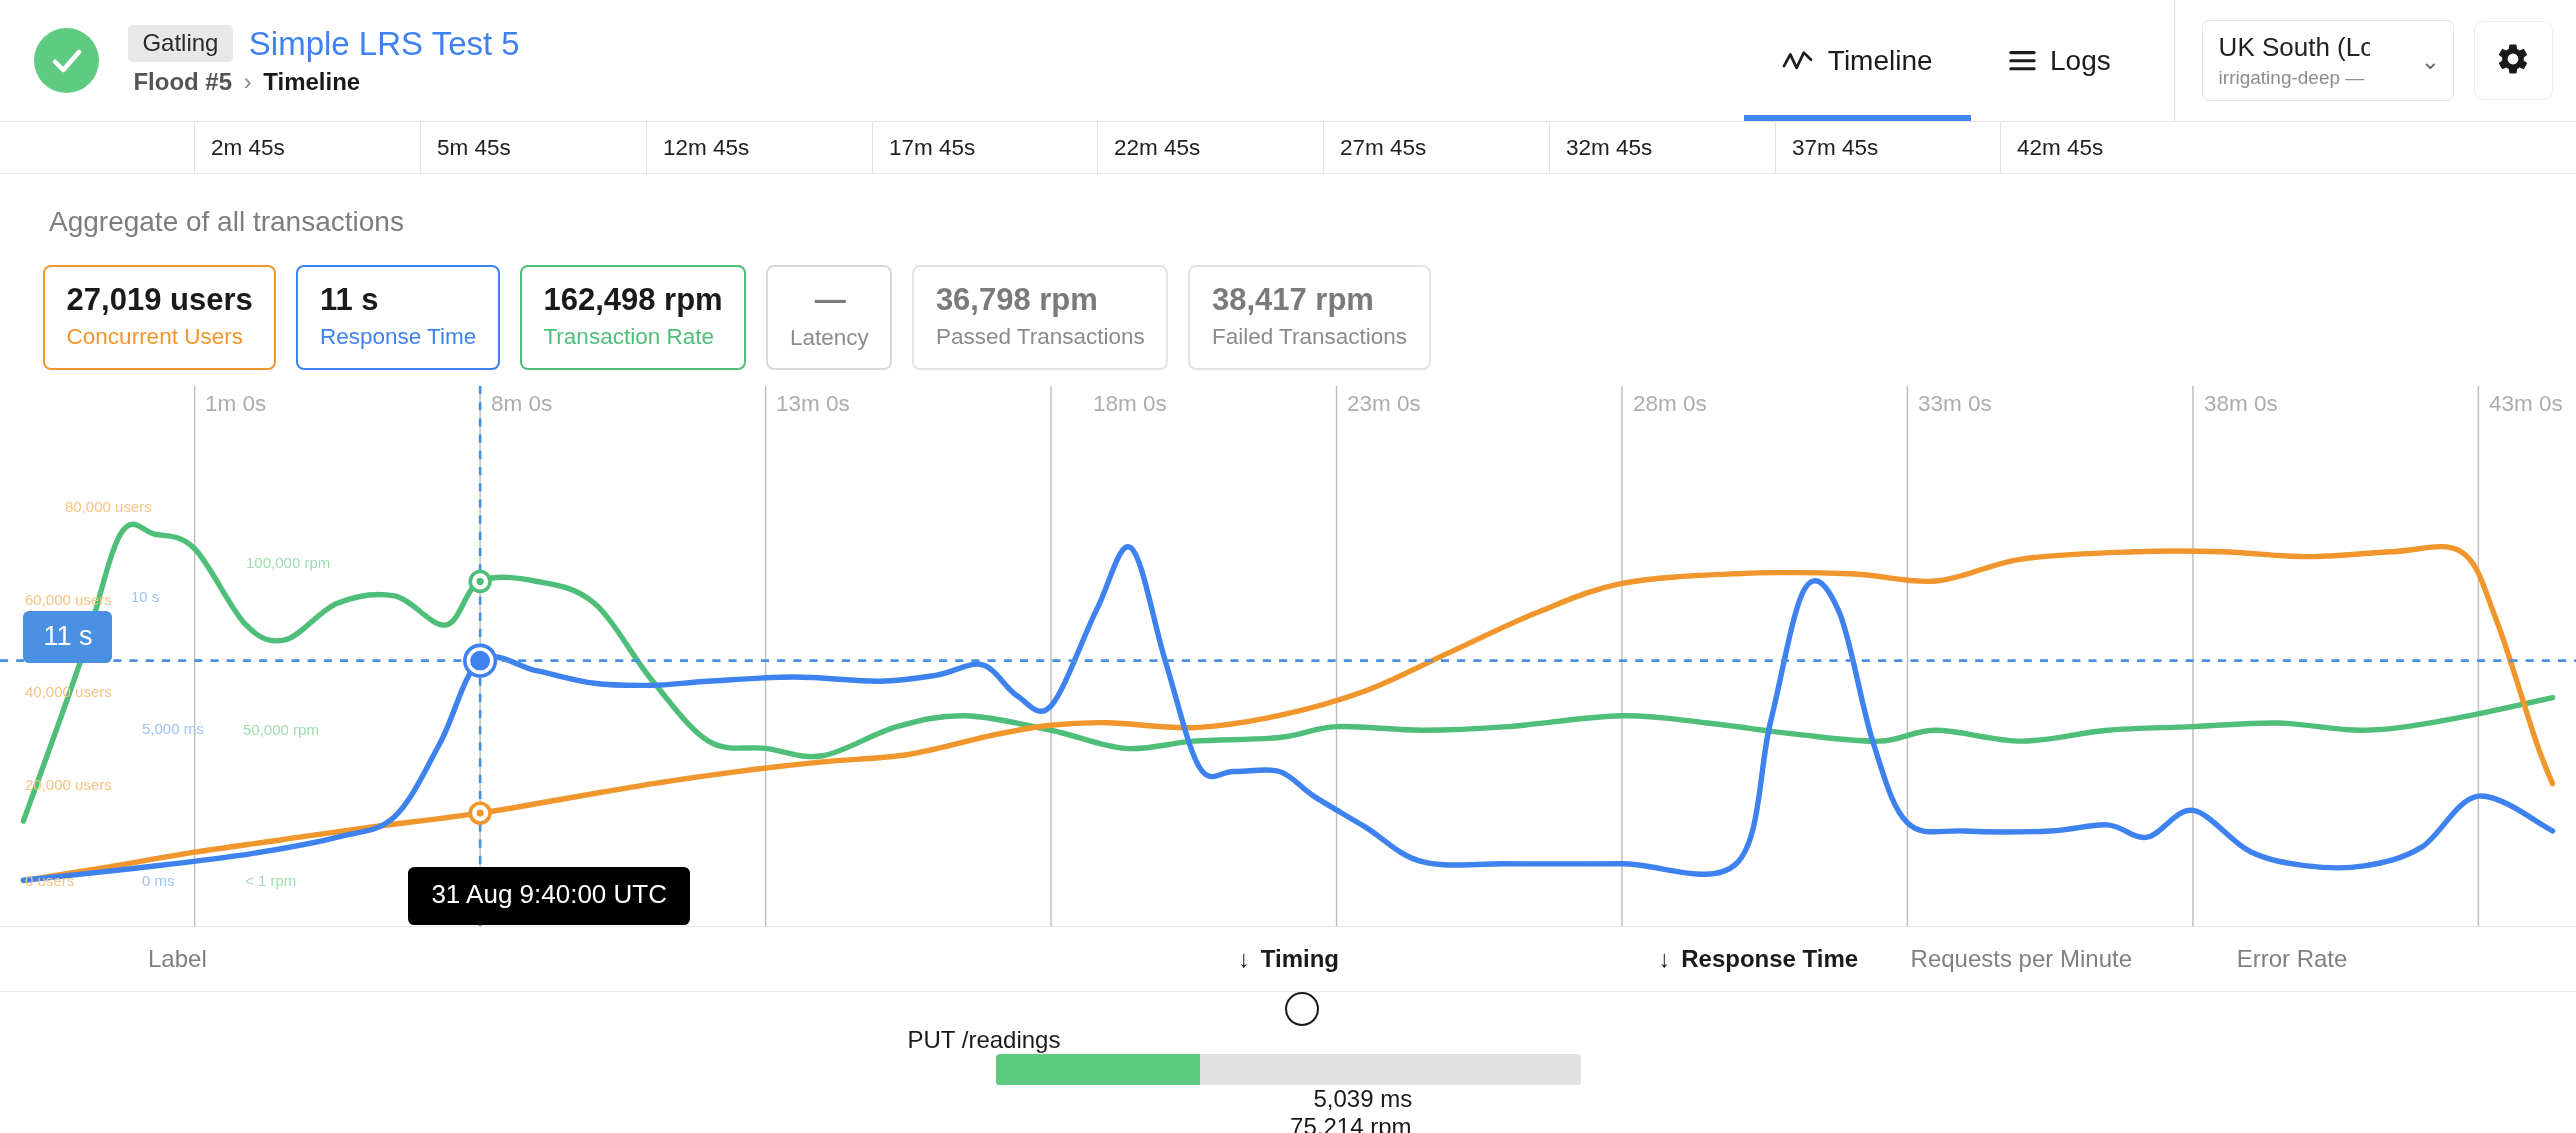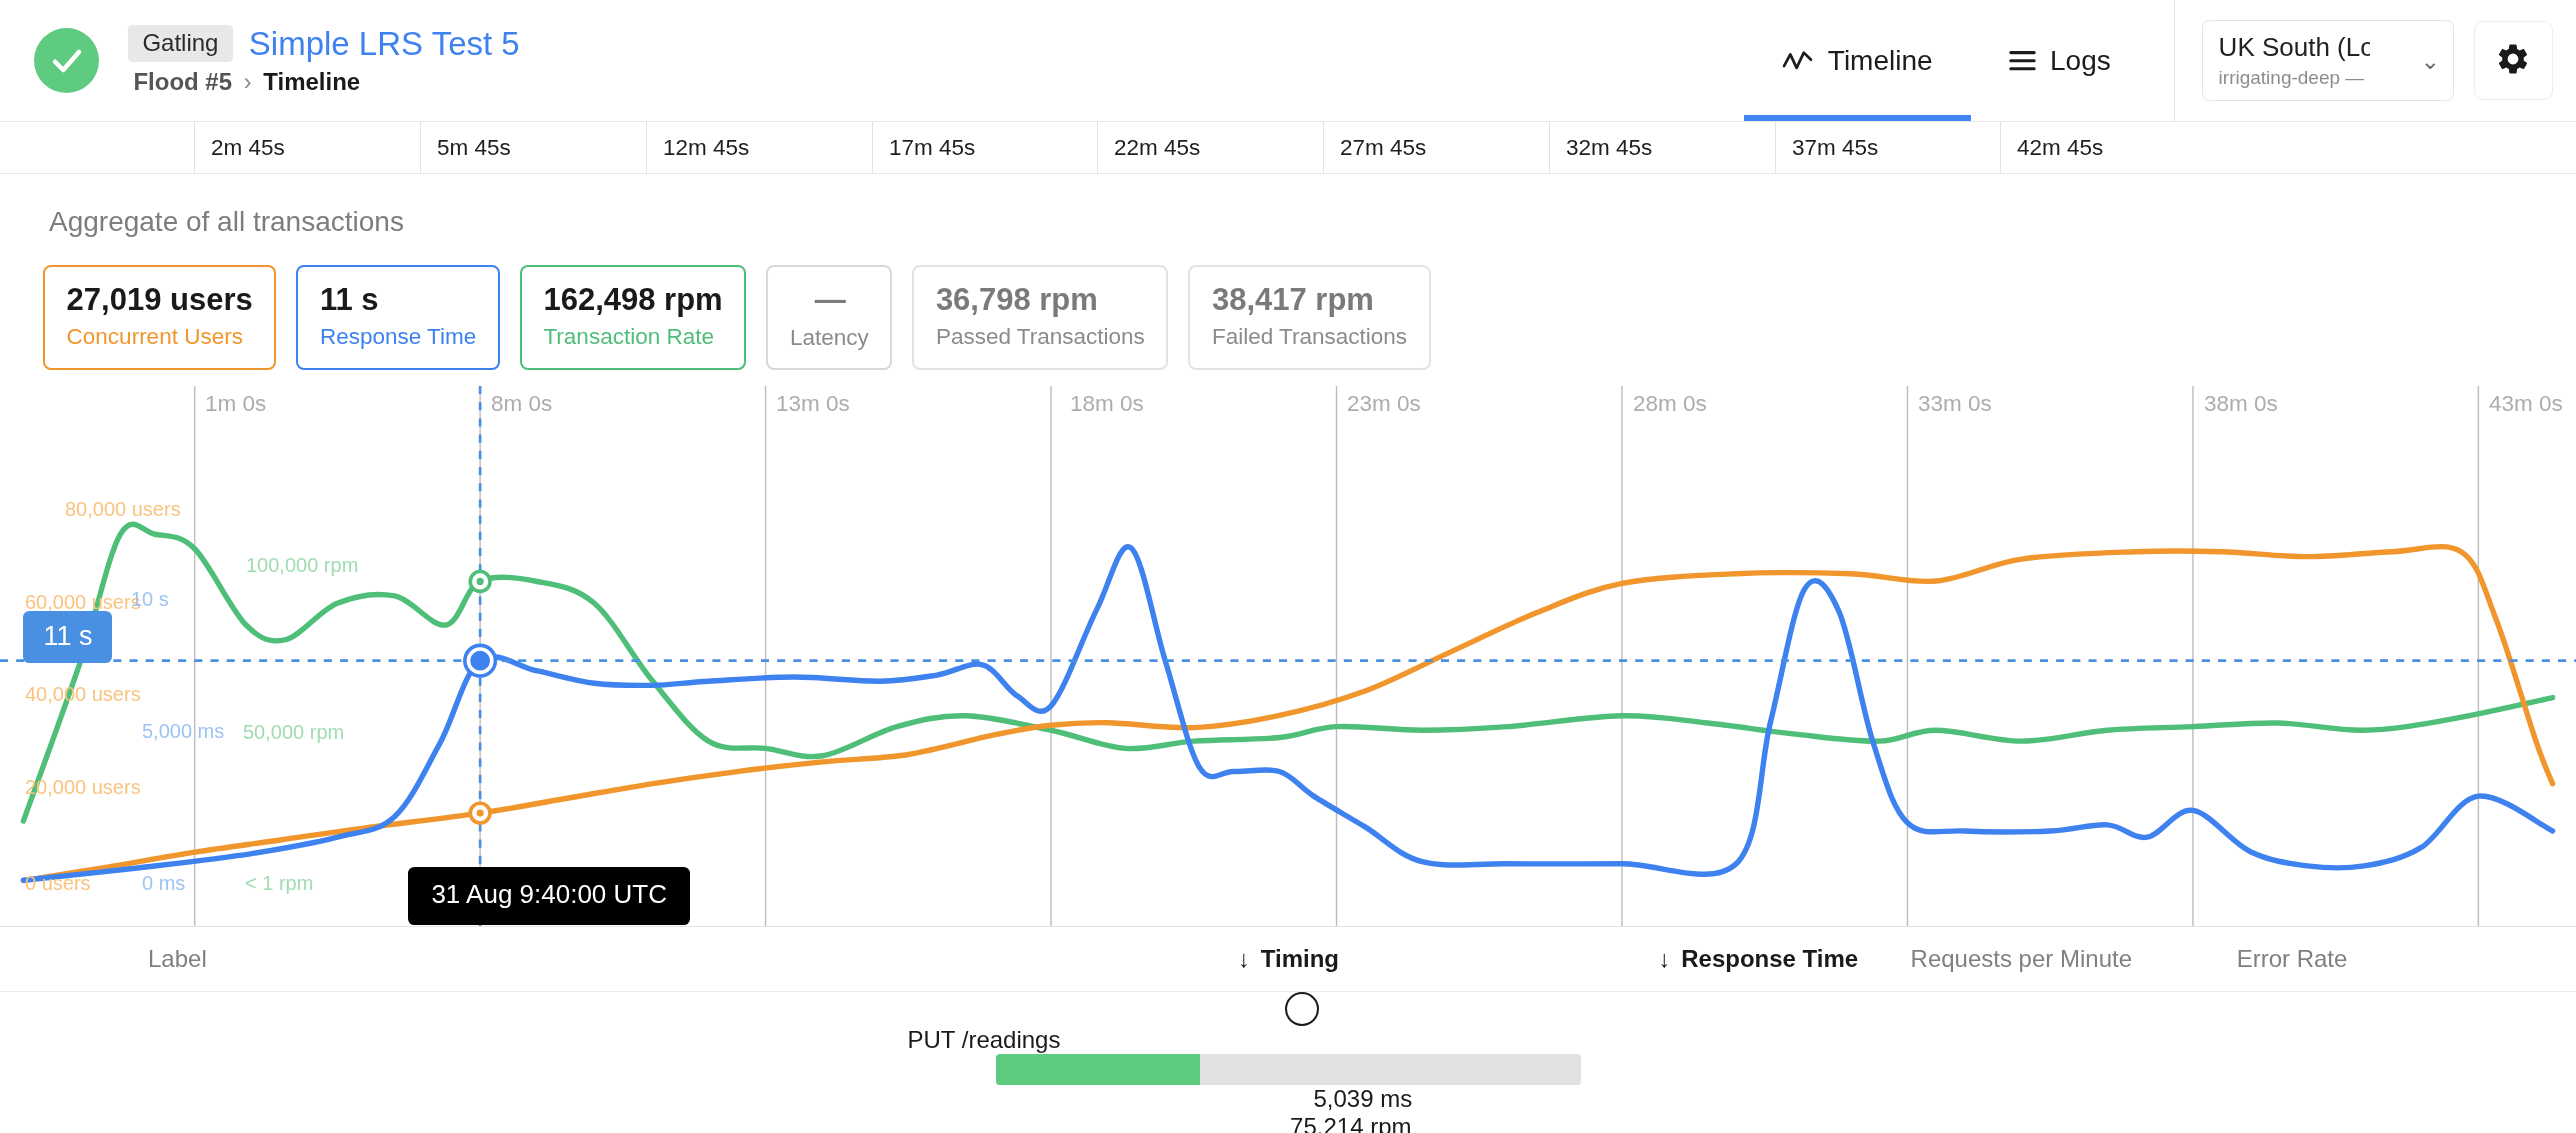"18m 0s" div.grid-label { left: 1070px -> 1093px }
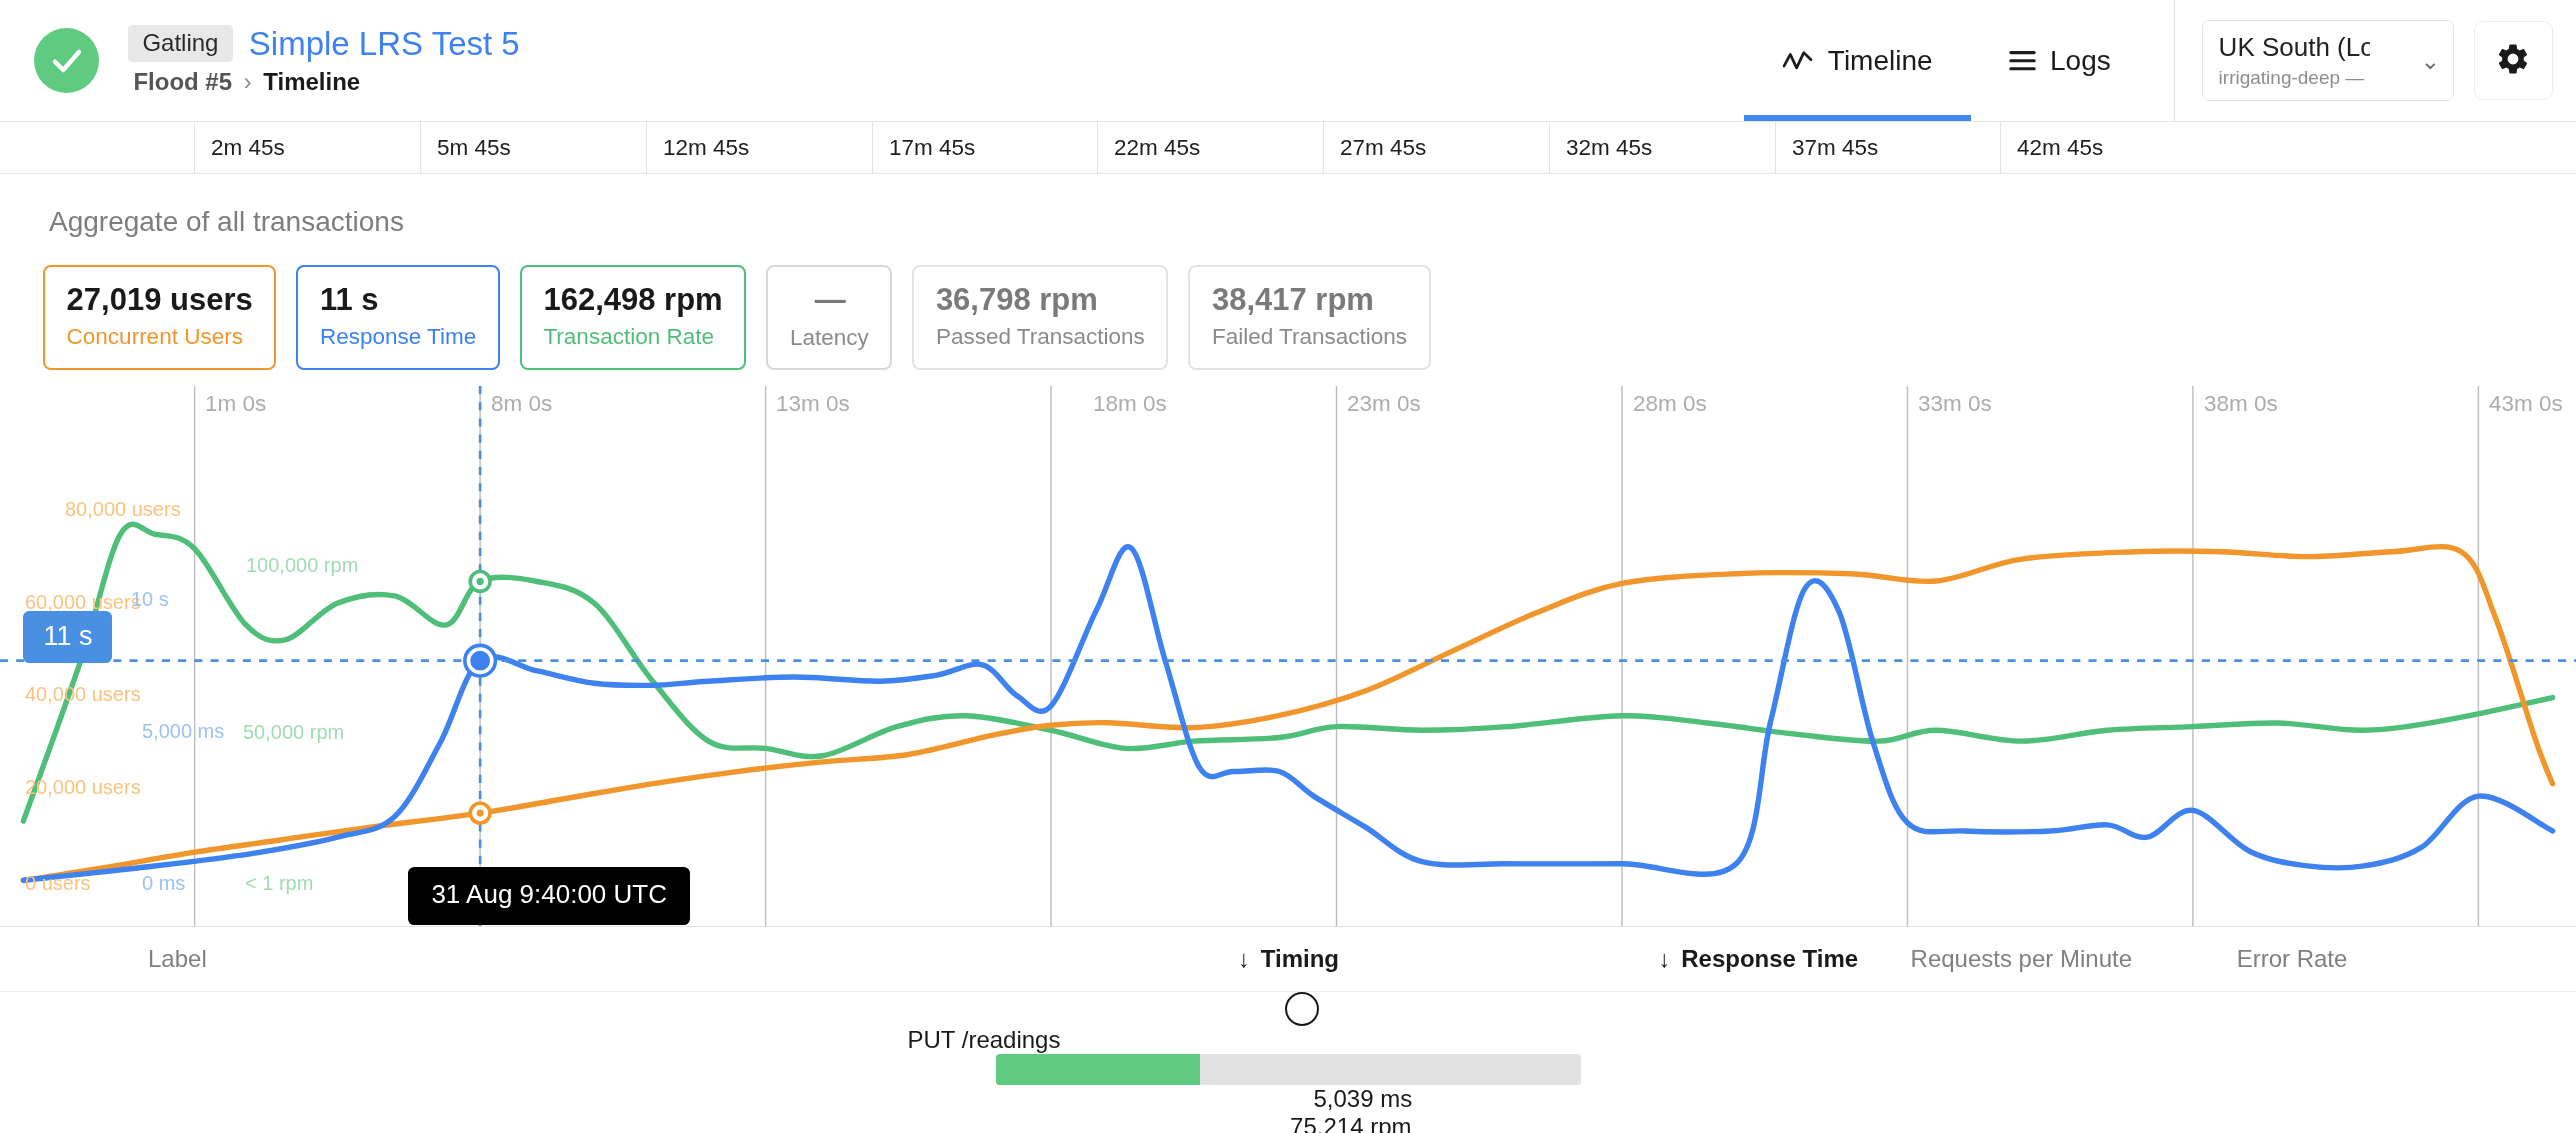"80,000 users" .axis-label { font-size: 20px -> 15px }
